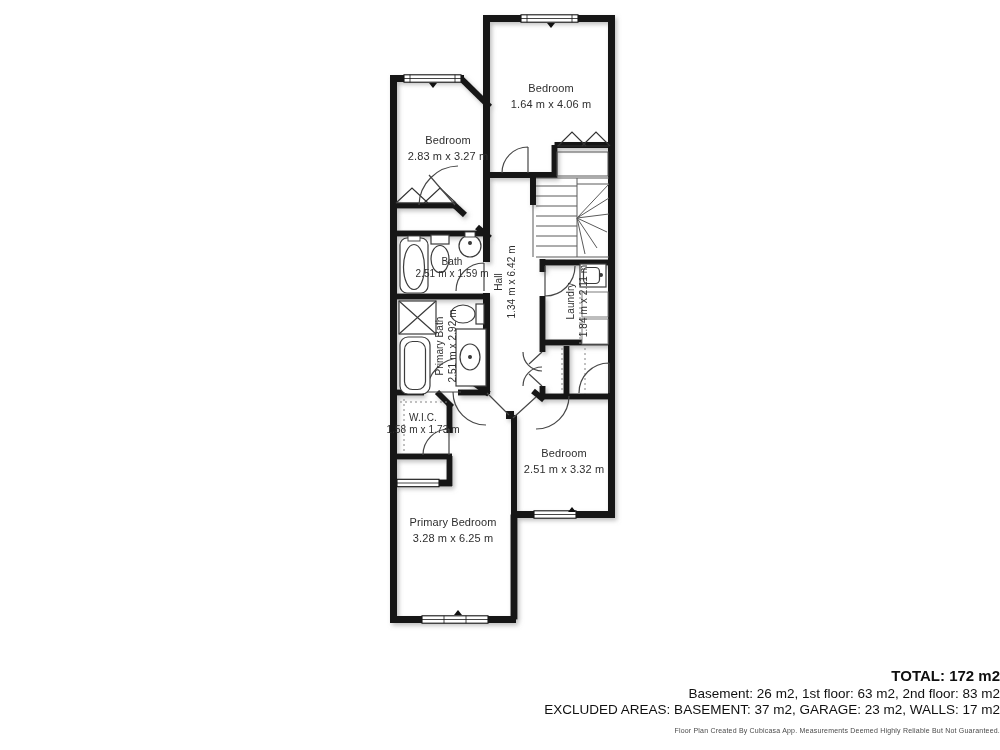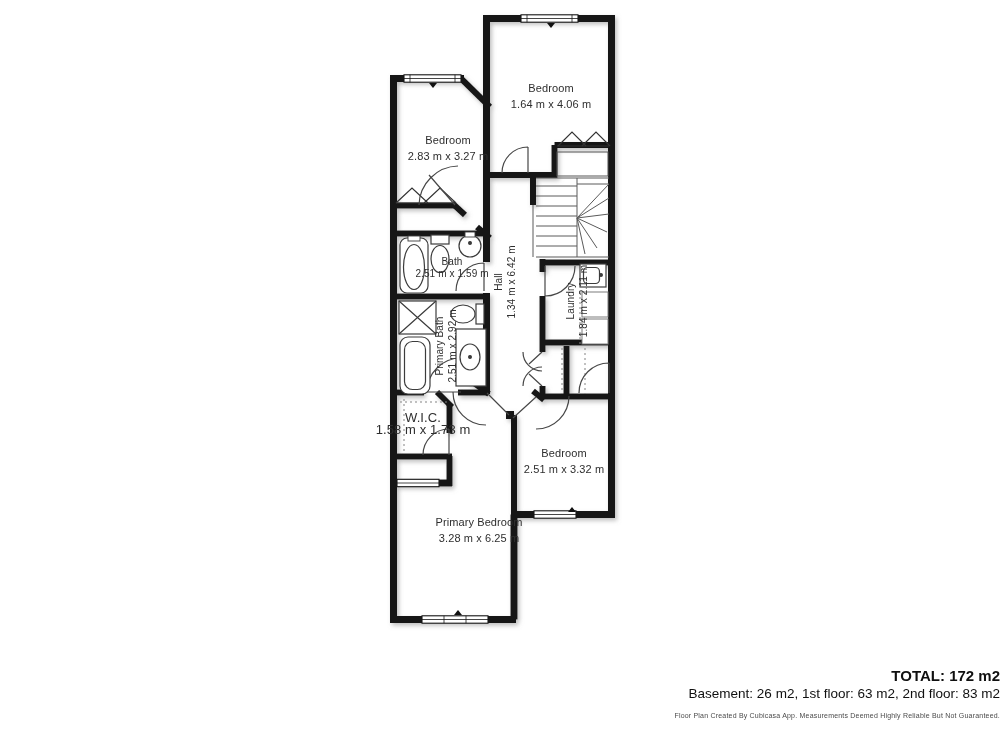"W.I.C." .lbl.small { font-size: 13px -> 10px }
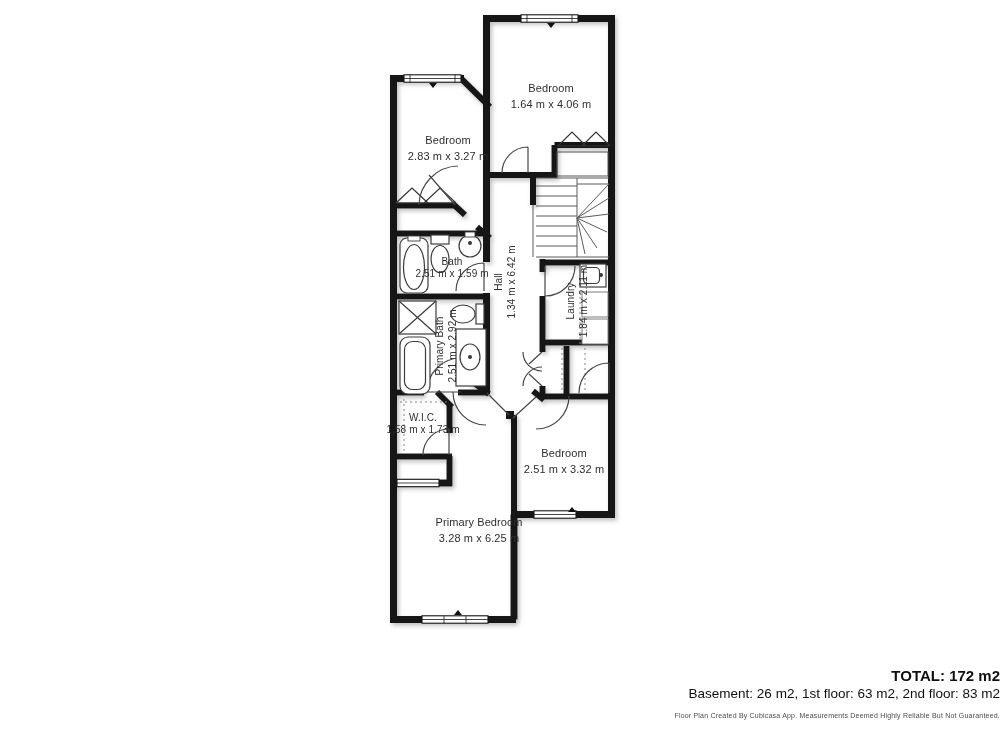"Primary Bedroom" div.lbl { left: 479px -> 453px }
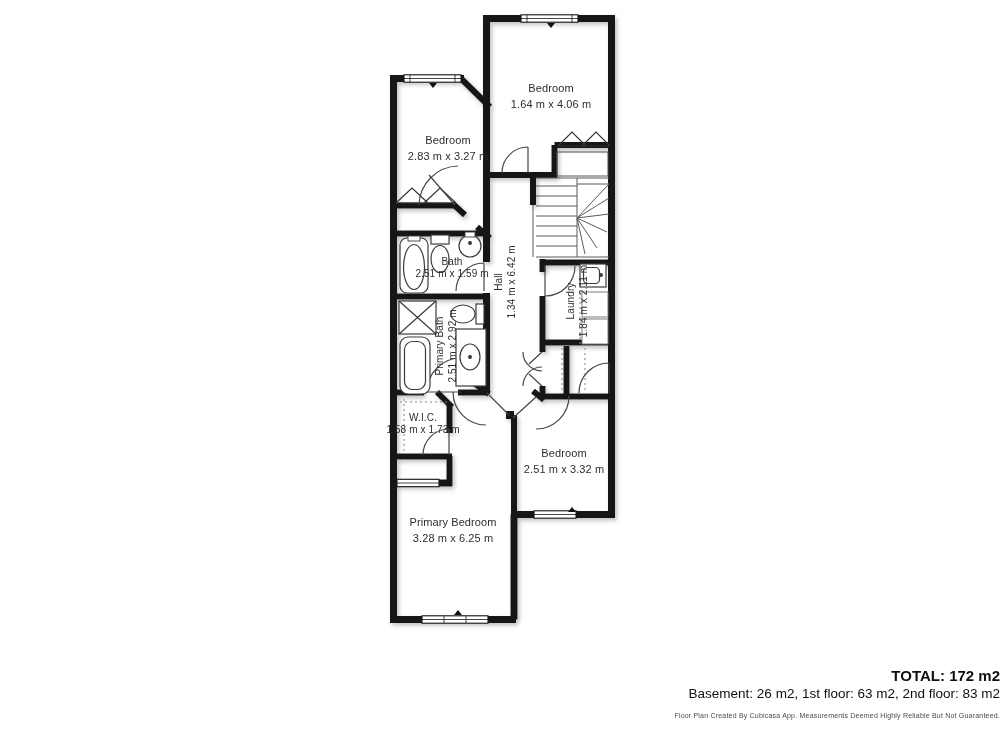"EXCLUDED AREAS: BASEMENT: 37 m2," div.s-line { html: none -> <div>EXCLUDED AREAS: BASEMENT: 37 m2, GARAGE: 23 m2, WALLS: 17 m2</div> }
